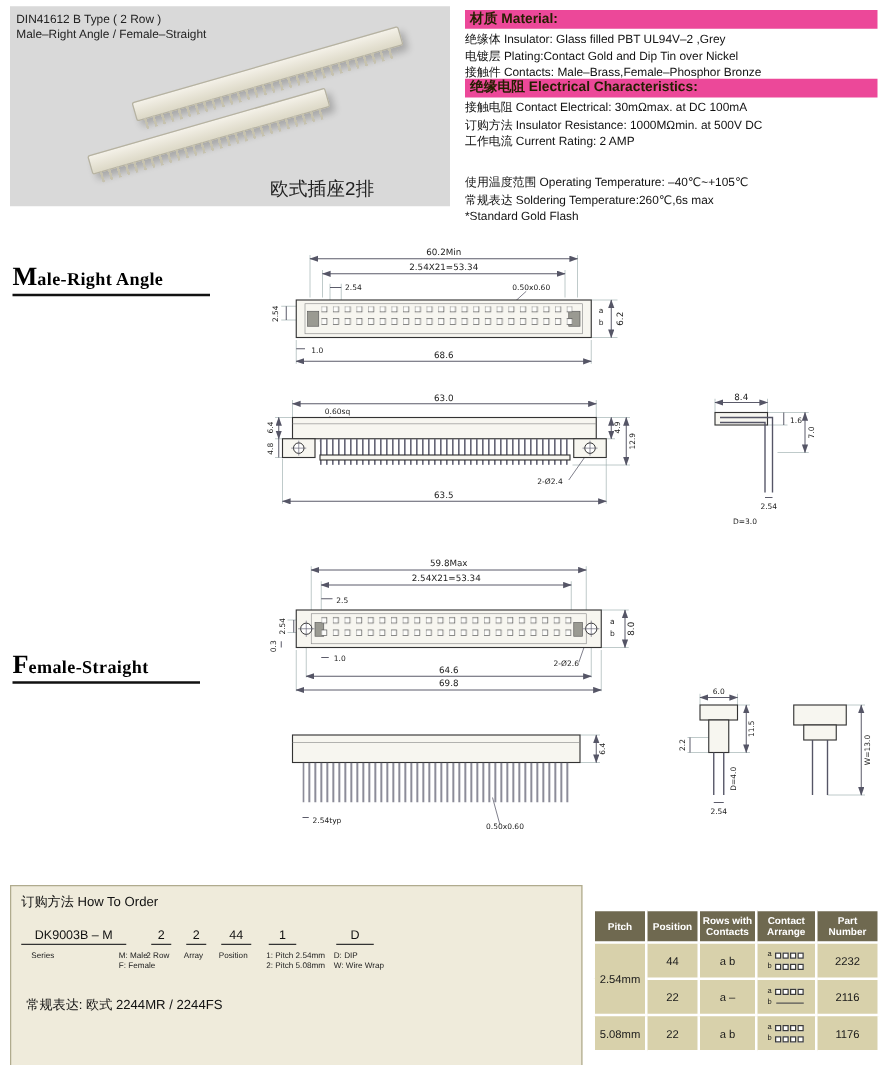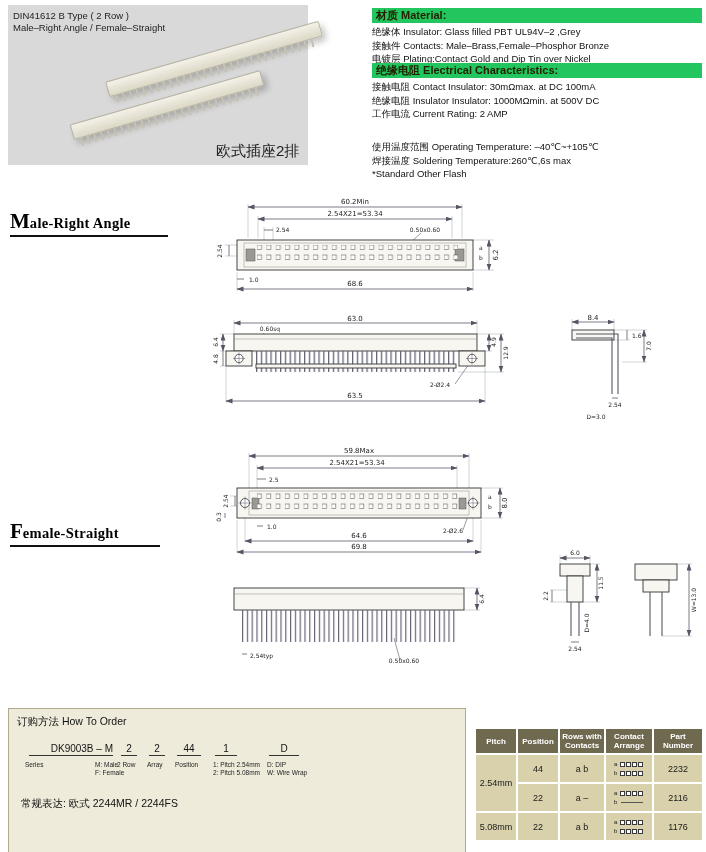"DIN41612 B Type ( 2" .photo-box { width: 300px -> 352px }
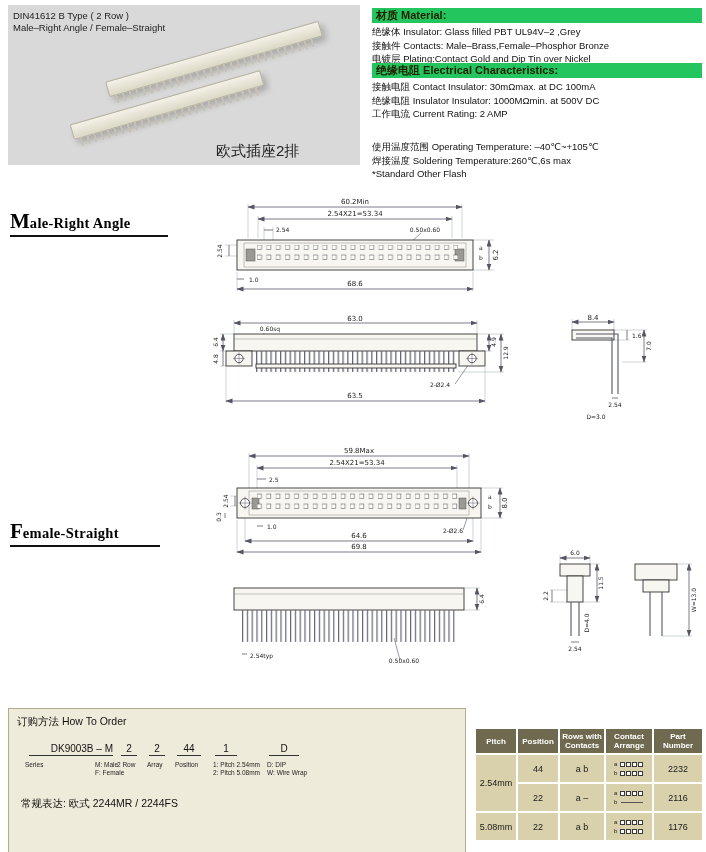"材质 Material:" .info-header { background: #22c55e -> #ec4899 }
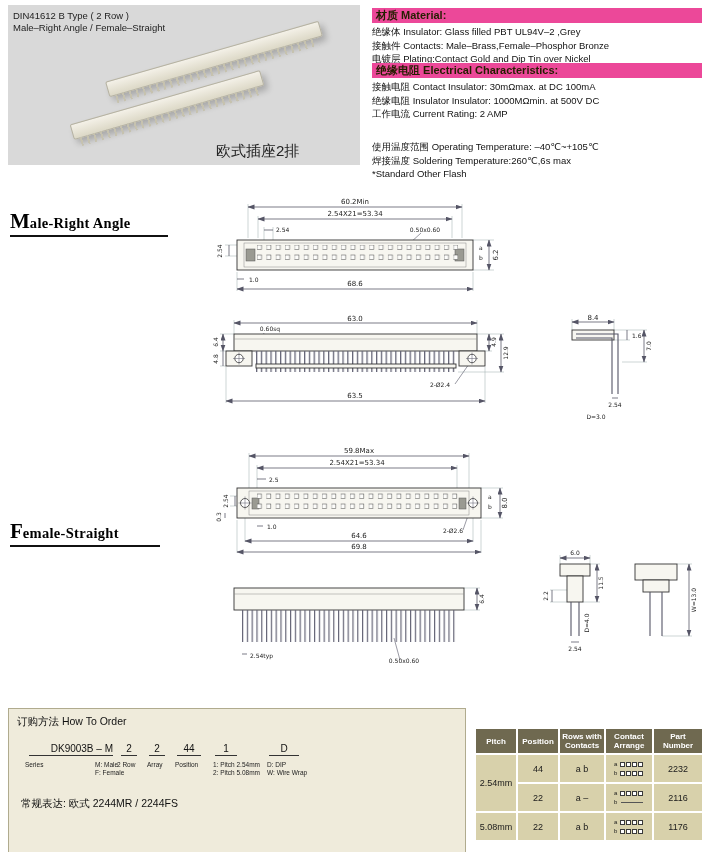"接触件 Contacts: Male–Brass,Female–Phosphor" div { order: before "电镀层 Plating:Contact Gold and Dip" -> after "电镀层 Plating:Contact Gold and Dip" }
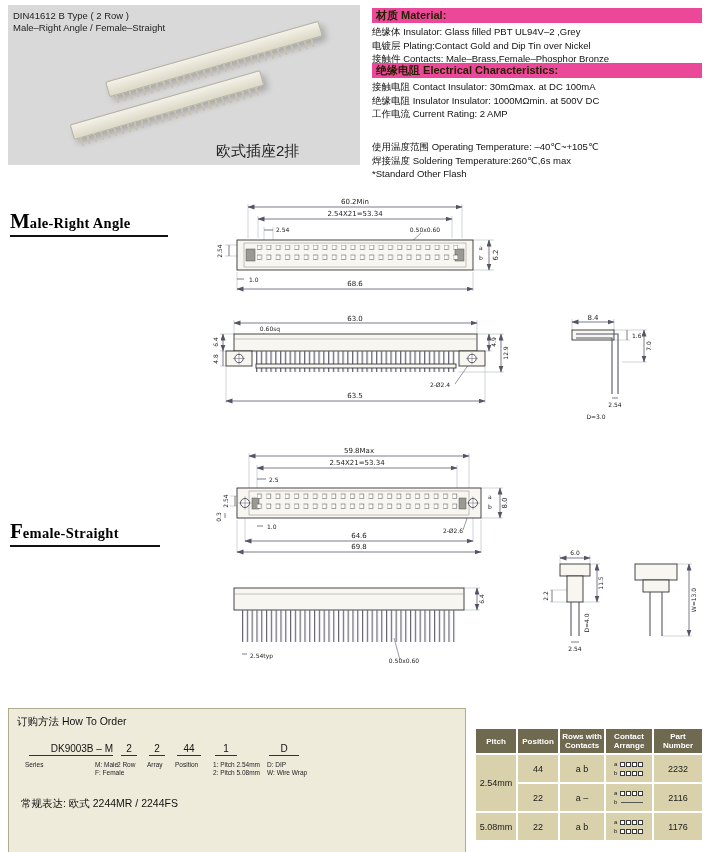"接触电阻 Contact Insulator: 30mΩmax. at" div { text: Insulator -> Electrical }
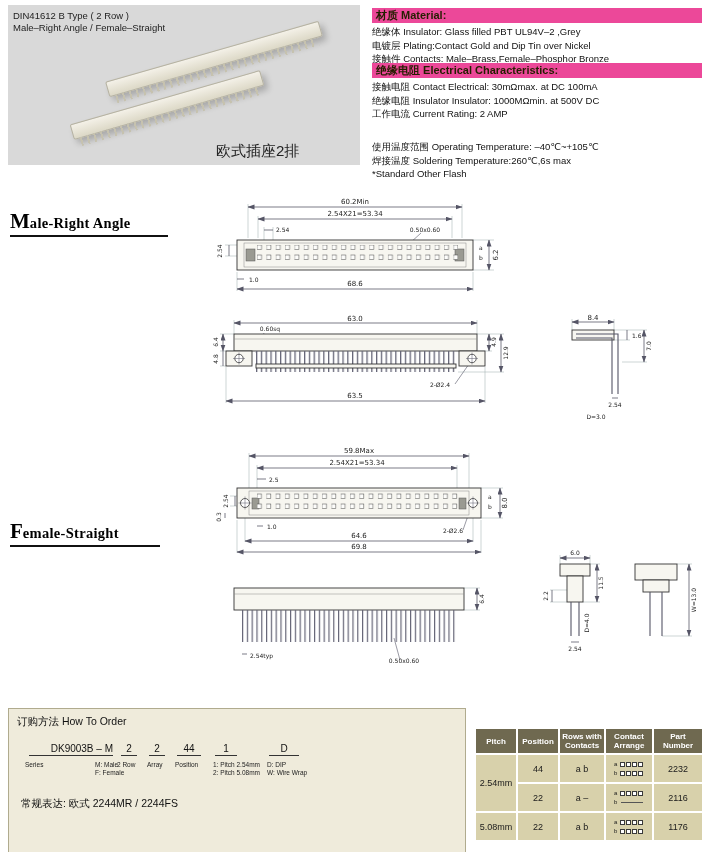"绝缘电阻 Insulator Insulator: 1000MΩmin. at" div { text: 绝缘电阻 Insulator Insulator -> 订购方法 Insulator Resistance }
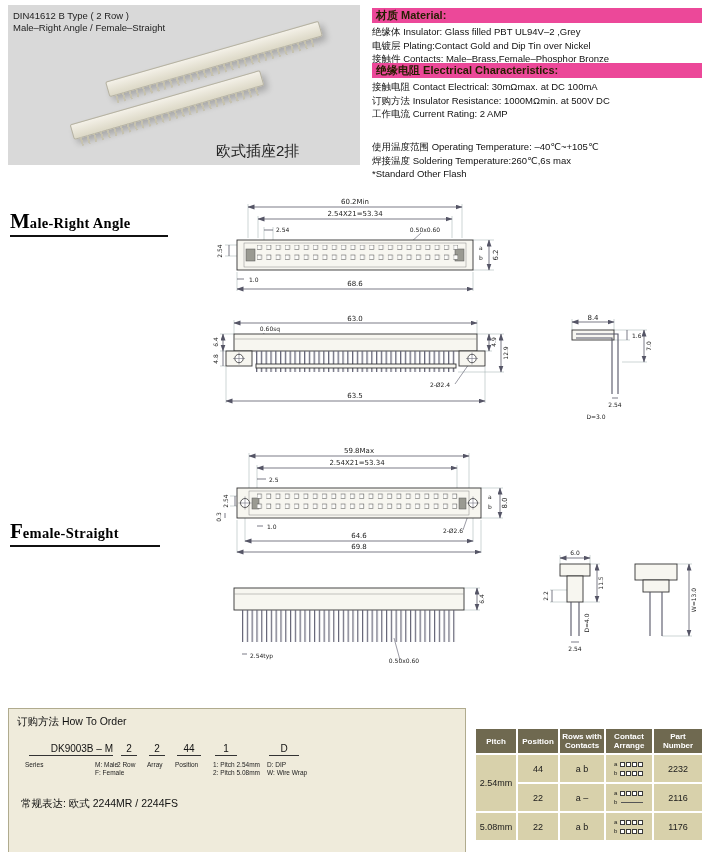"焊接温度 Soldering Temperature:260℃,6s max" div { text: 焊接温度 -> 常规表达 }
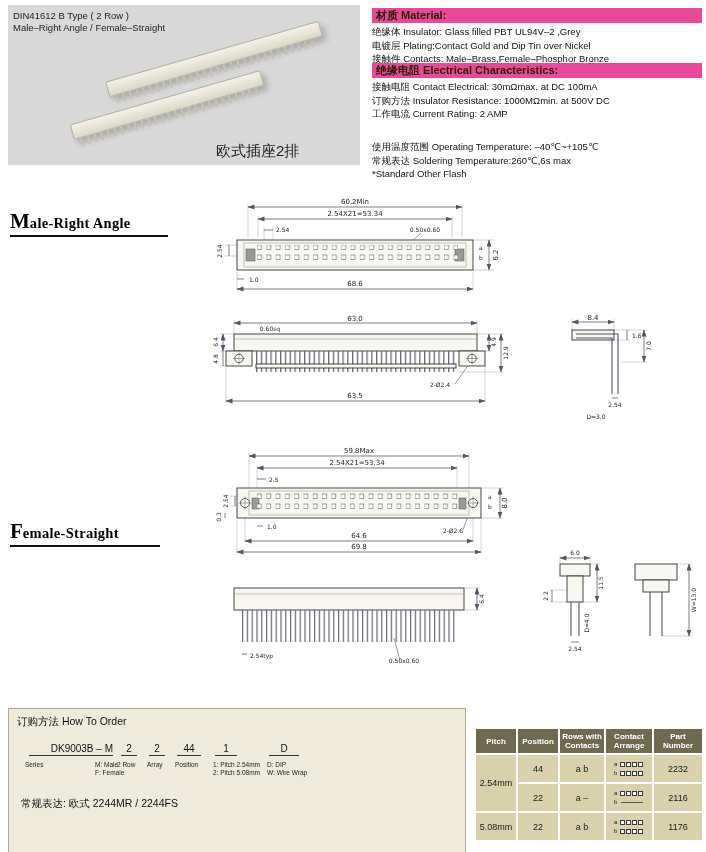"*Standard Other Flash" div { text: Other -> Gold }
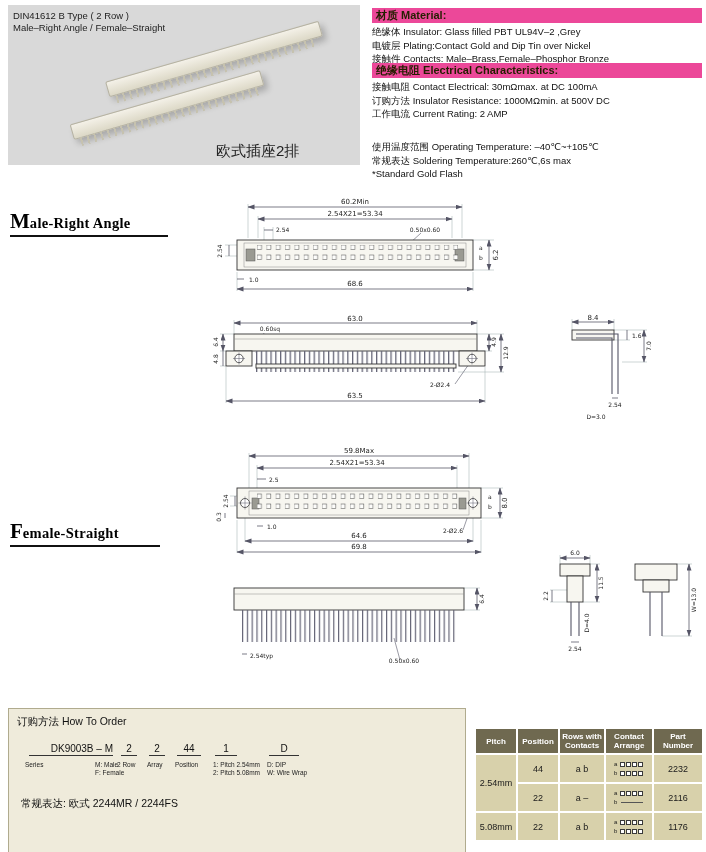"DK9003B – M" .code-series { left: 20px -> 8px; text-align: right -> center }
